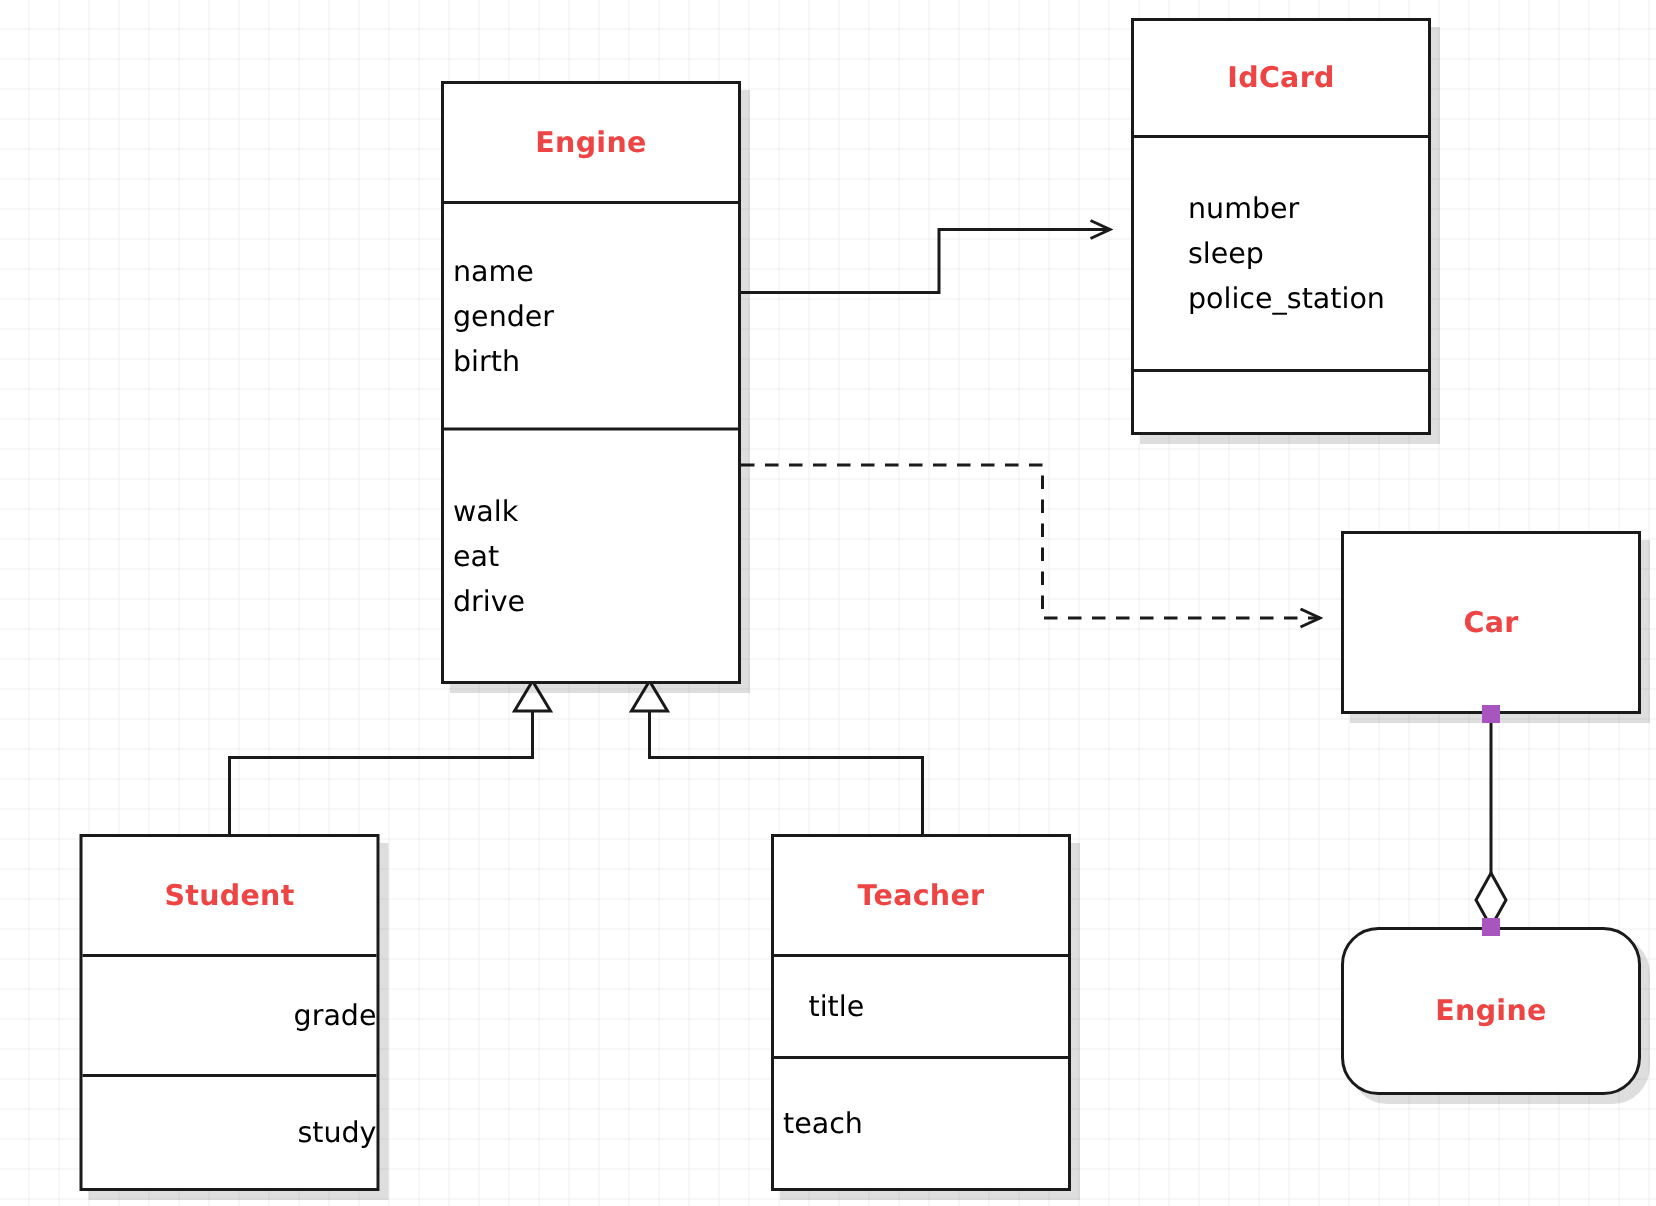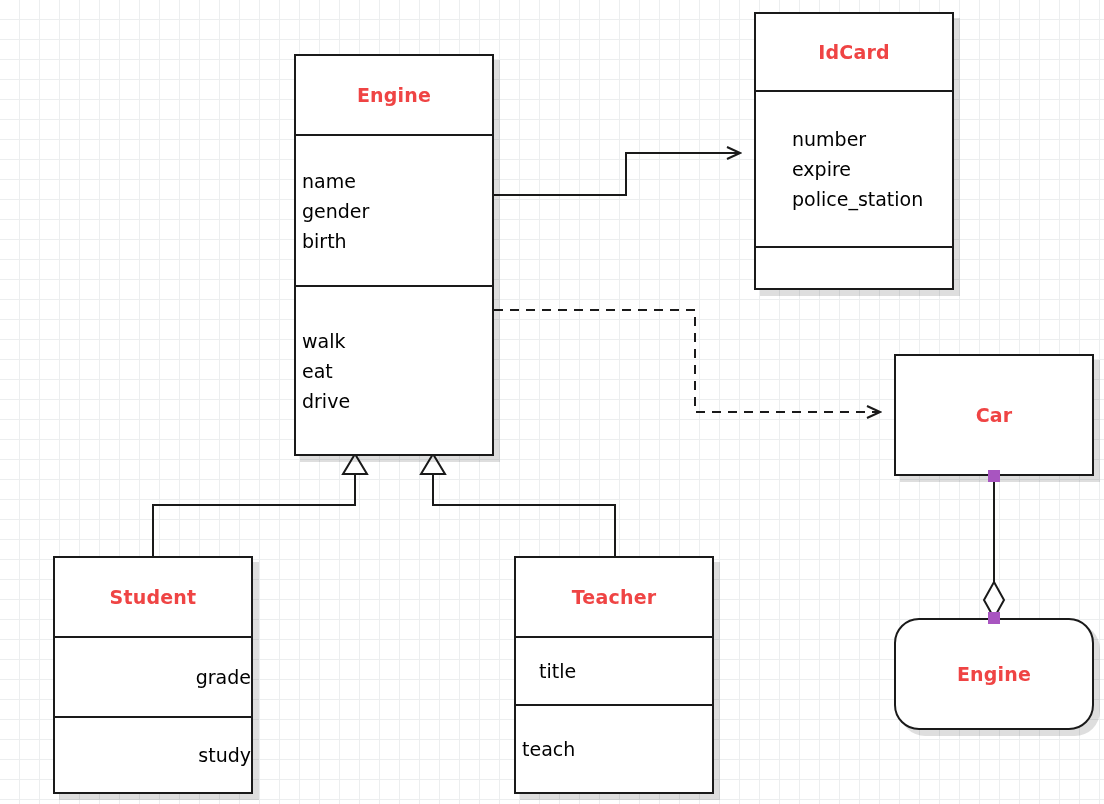"expire" div.row { text: expire -> sleep }
